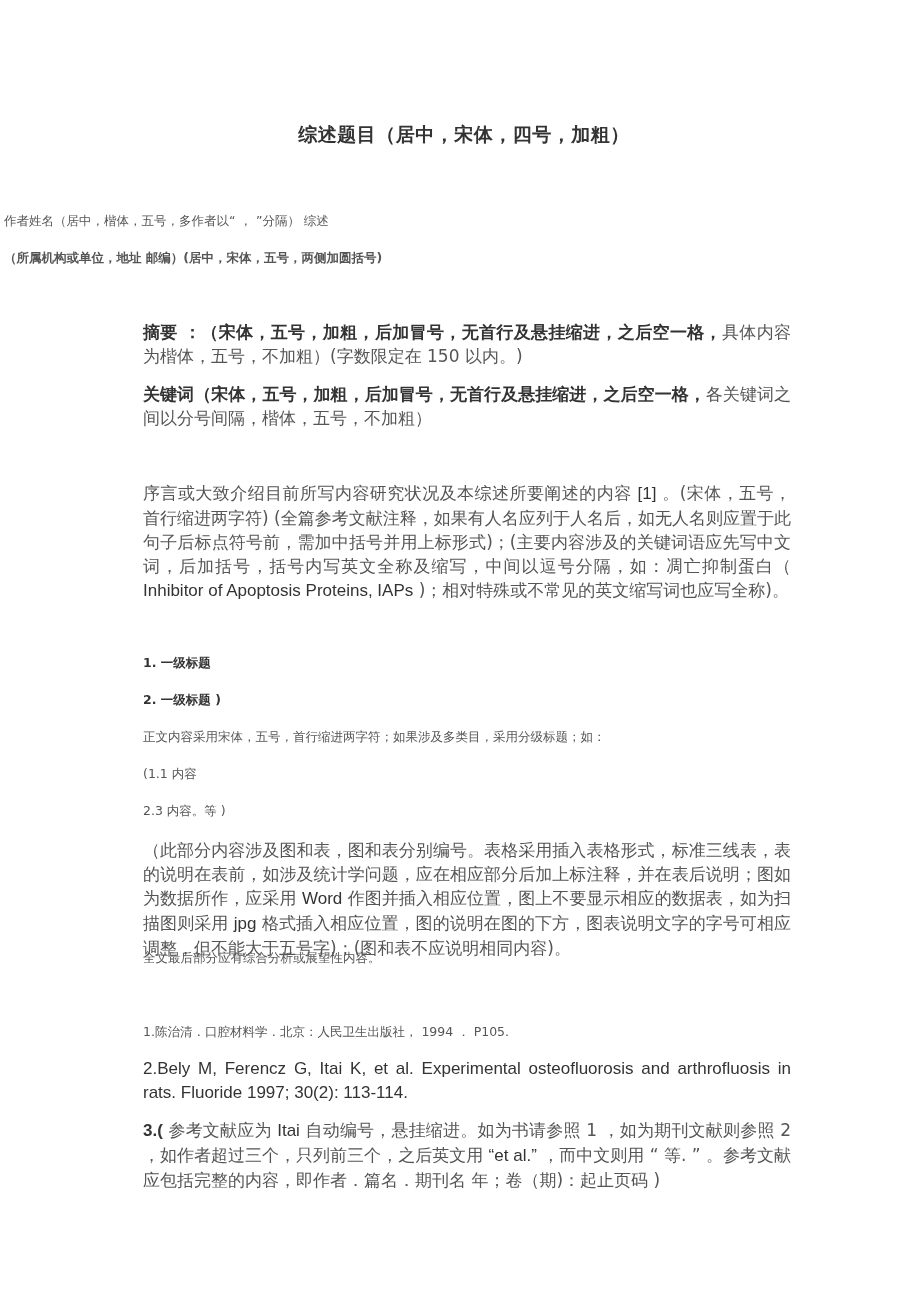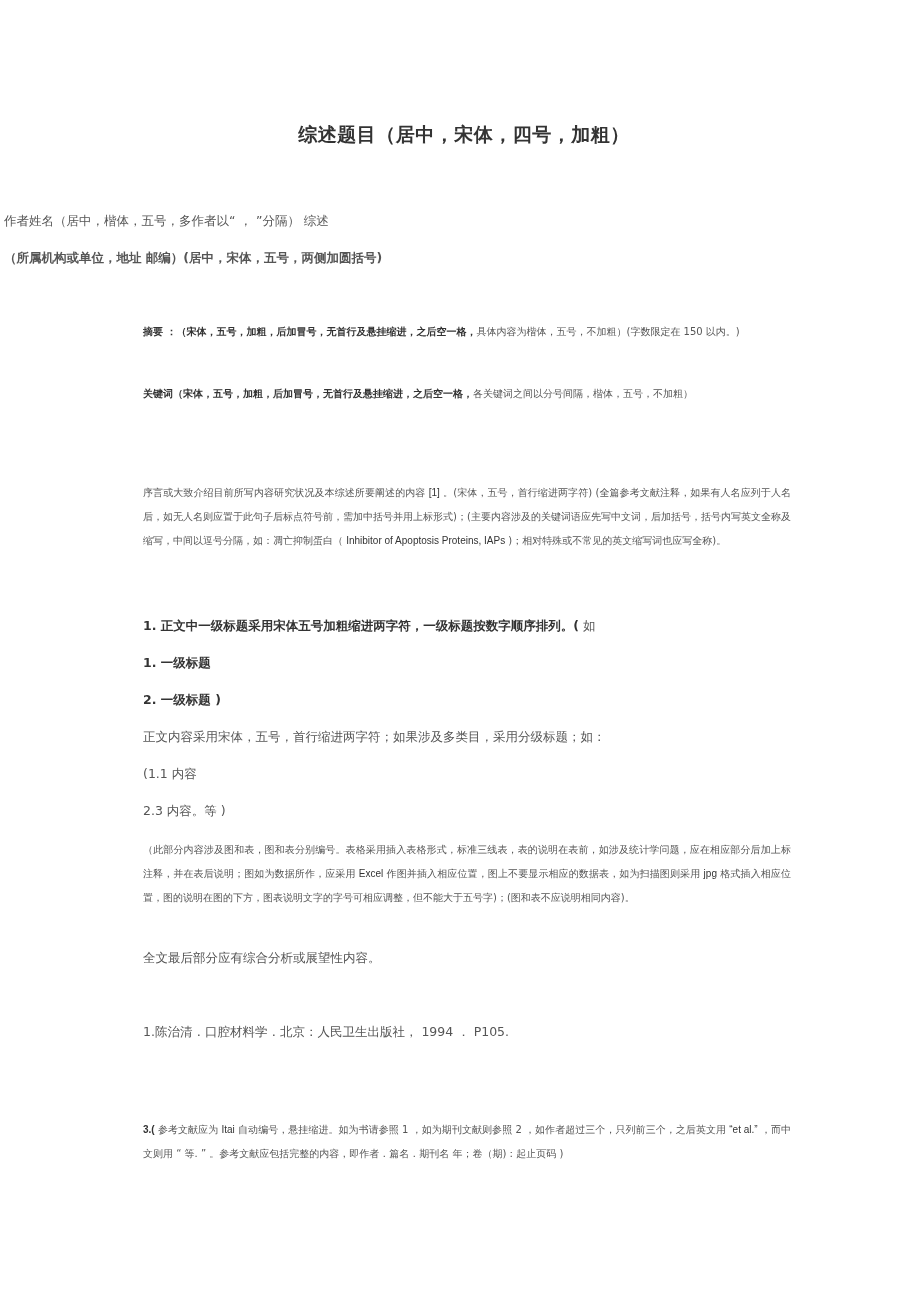"摘要" .para { font-size: 10px -> 17px }
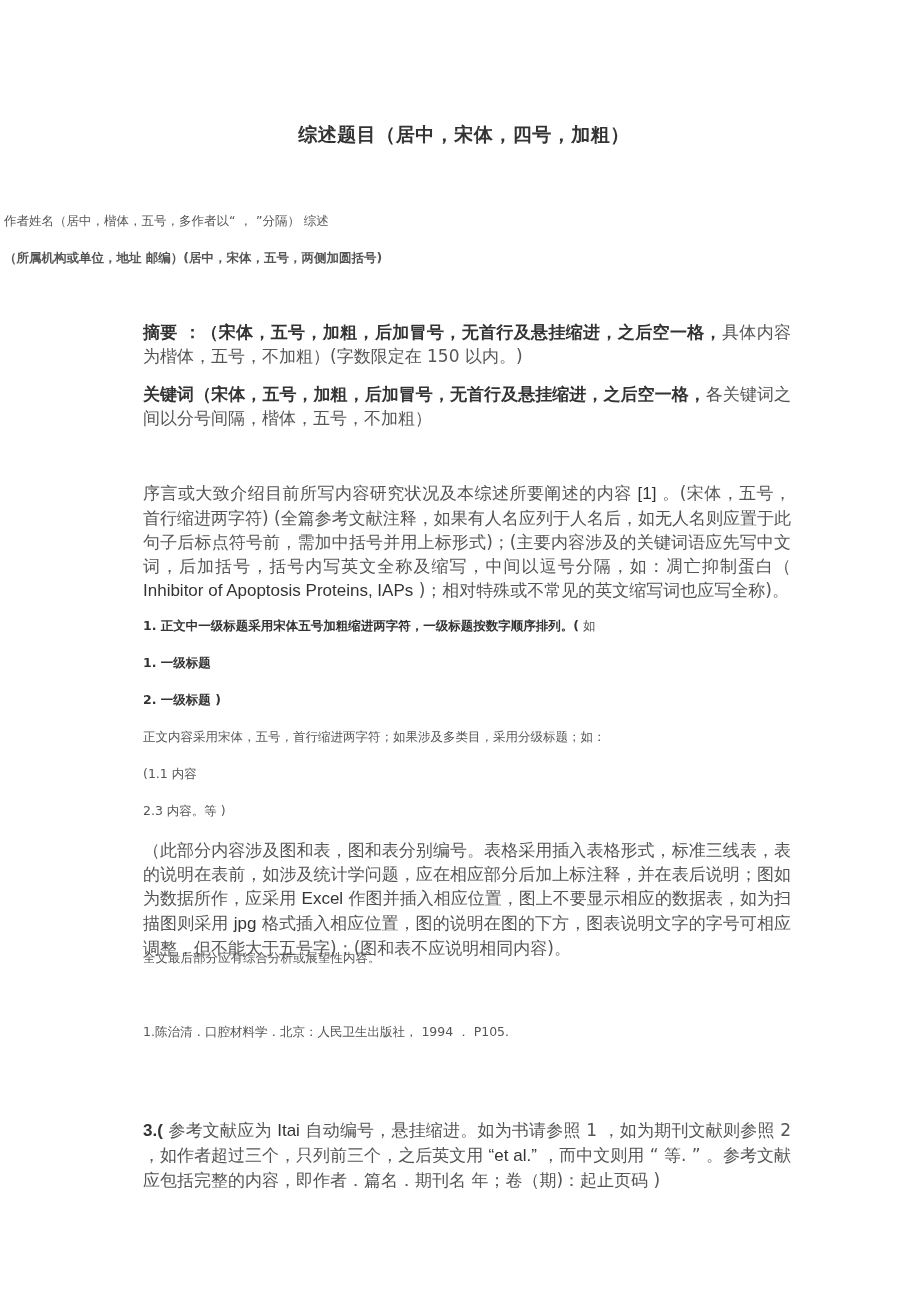"1. 正文中一级标题采用宋体五号加粗缩进两字符，一级标题按数字顺序排列。( 如" div.line { html: <div> <span>1. 正文中一级标题采用宋体五号加粗缩进两字符，一级标题按数字顺序排列。(</span><span> 如</span> </div> -> none }
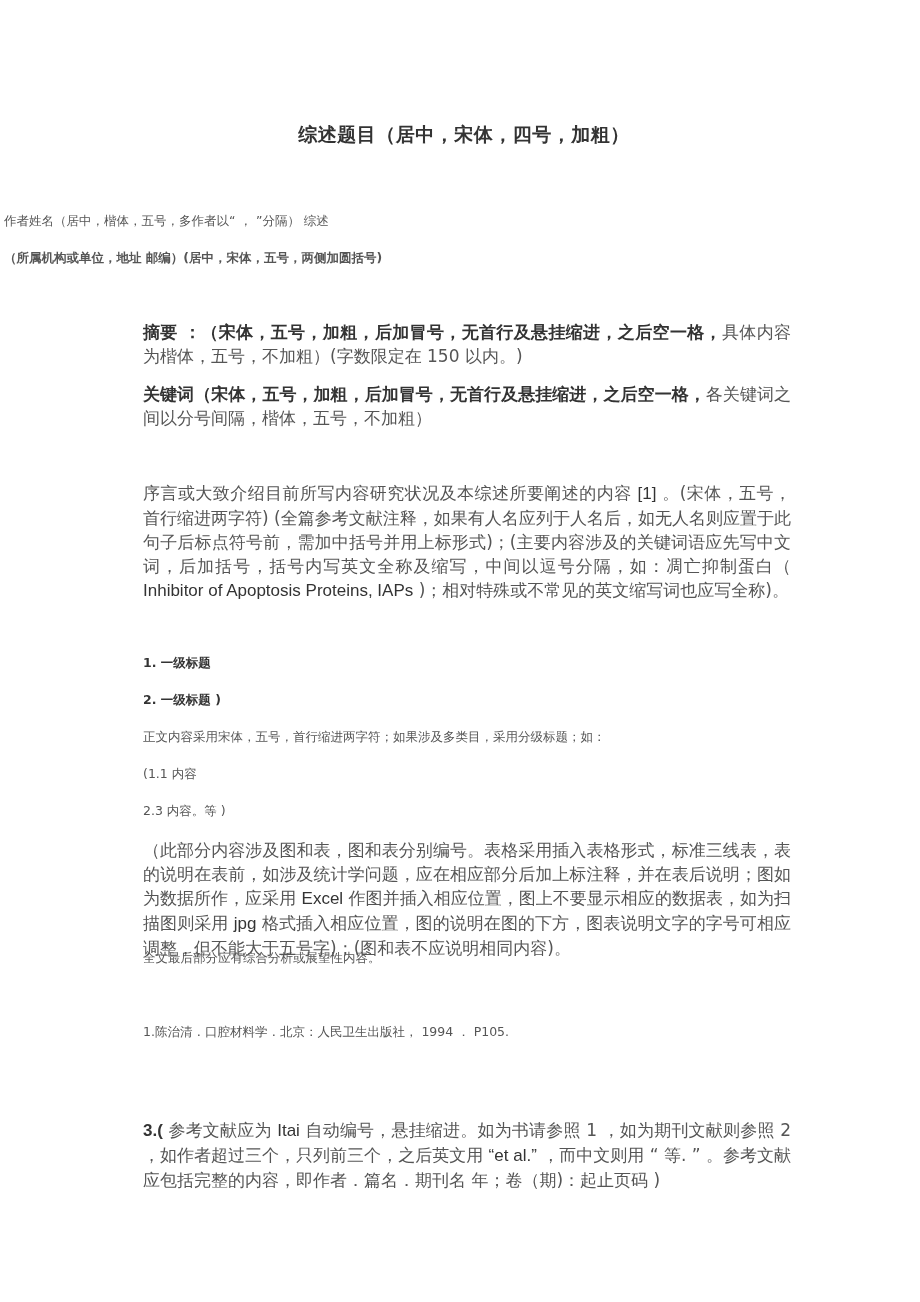"Excel" span.latin { text: Excel -> Word }
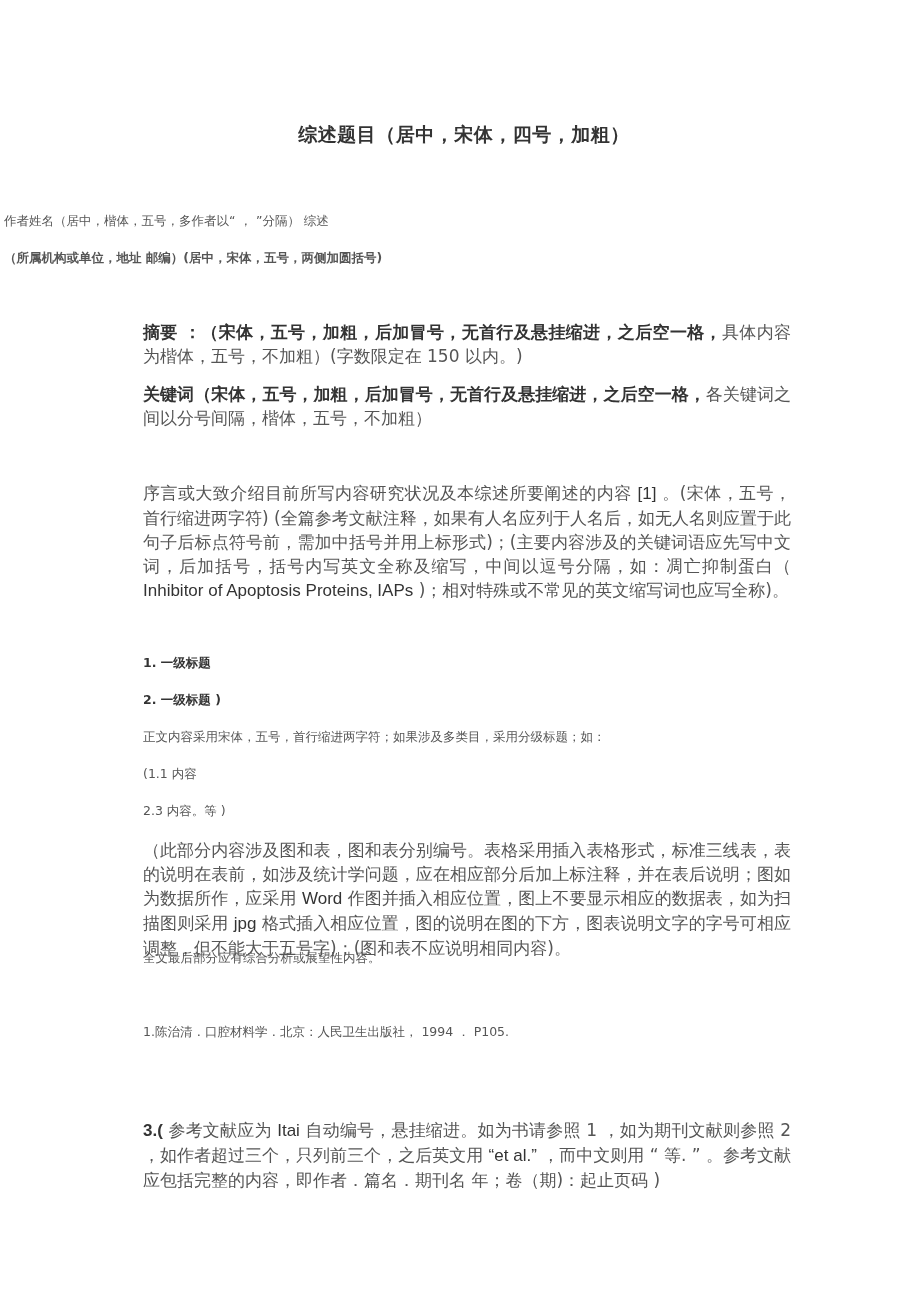"2.Bely M, Ferencz G, Itai" div.para { html: none -> <div>2.Bely M, Ferencz G, Itai K, et al. Experimental osteofluorosis and arthrofluosis in rats. Fluoride 1997; 30(2): 113-114.</div> }
